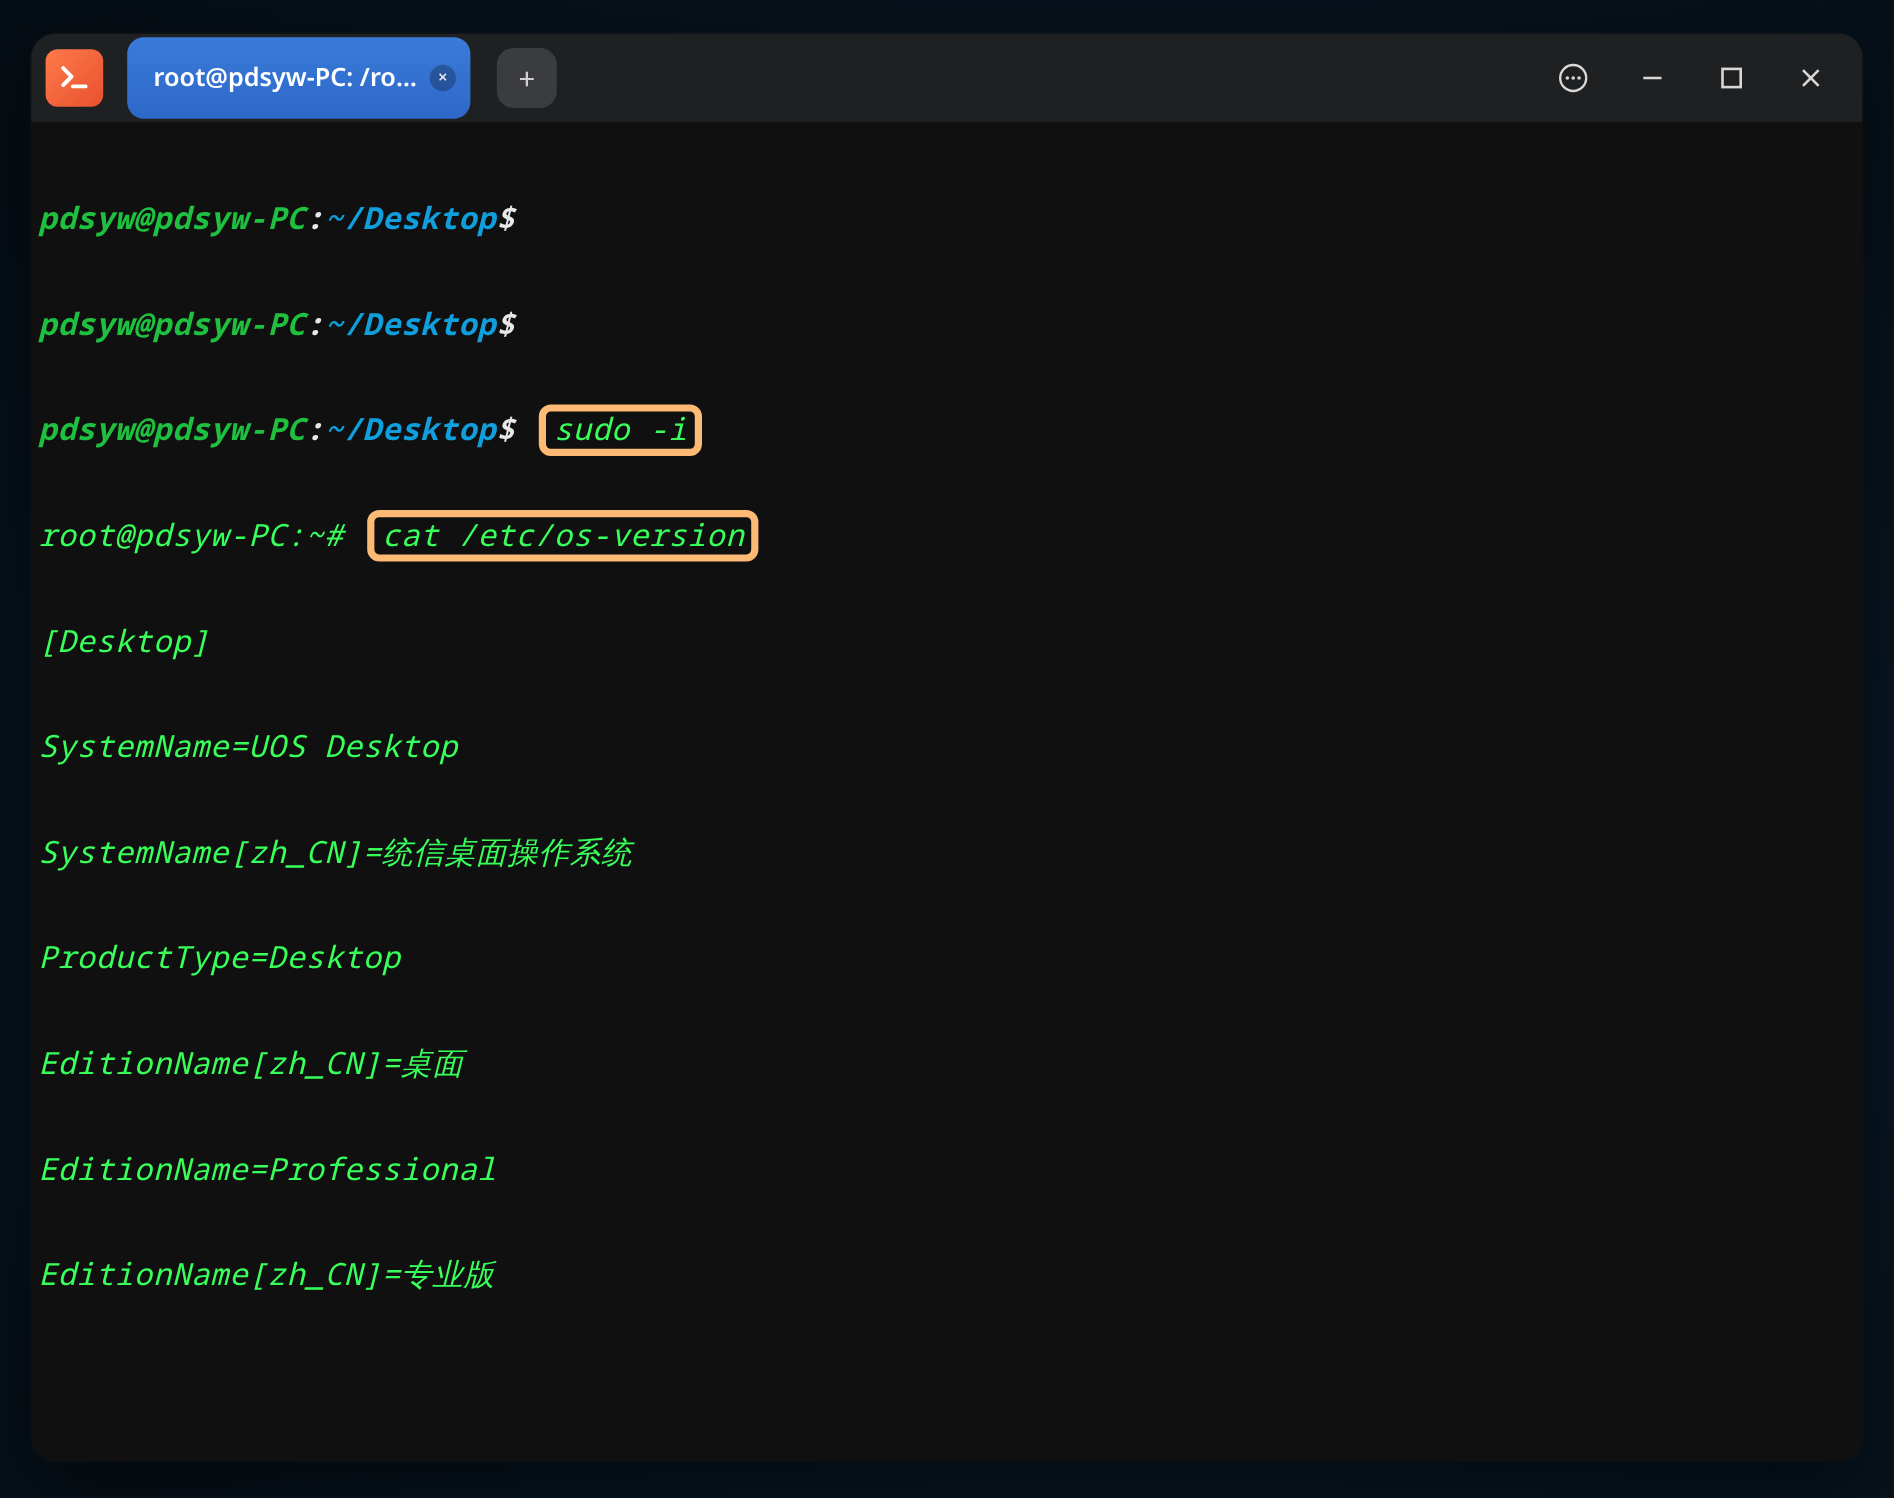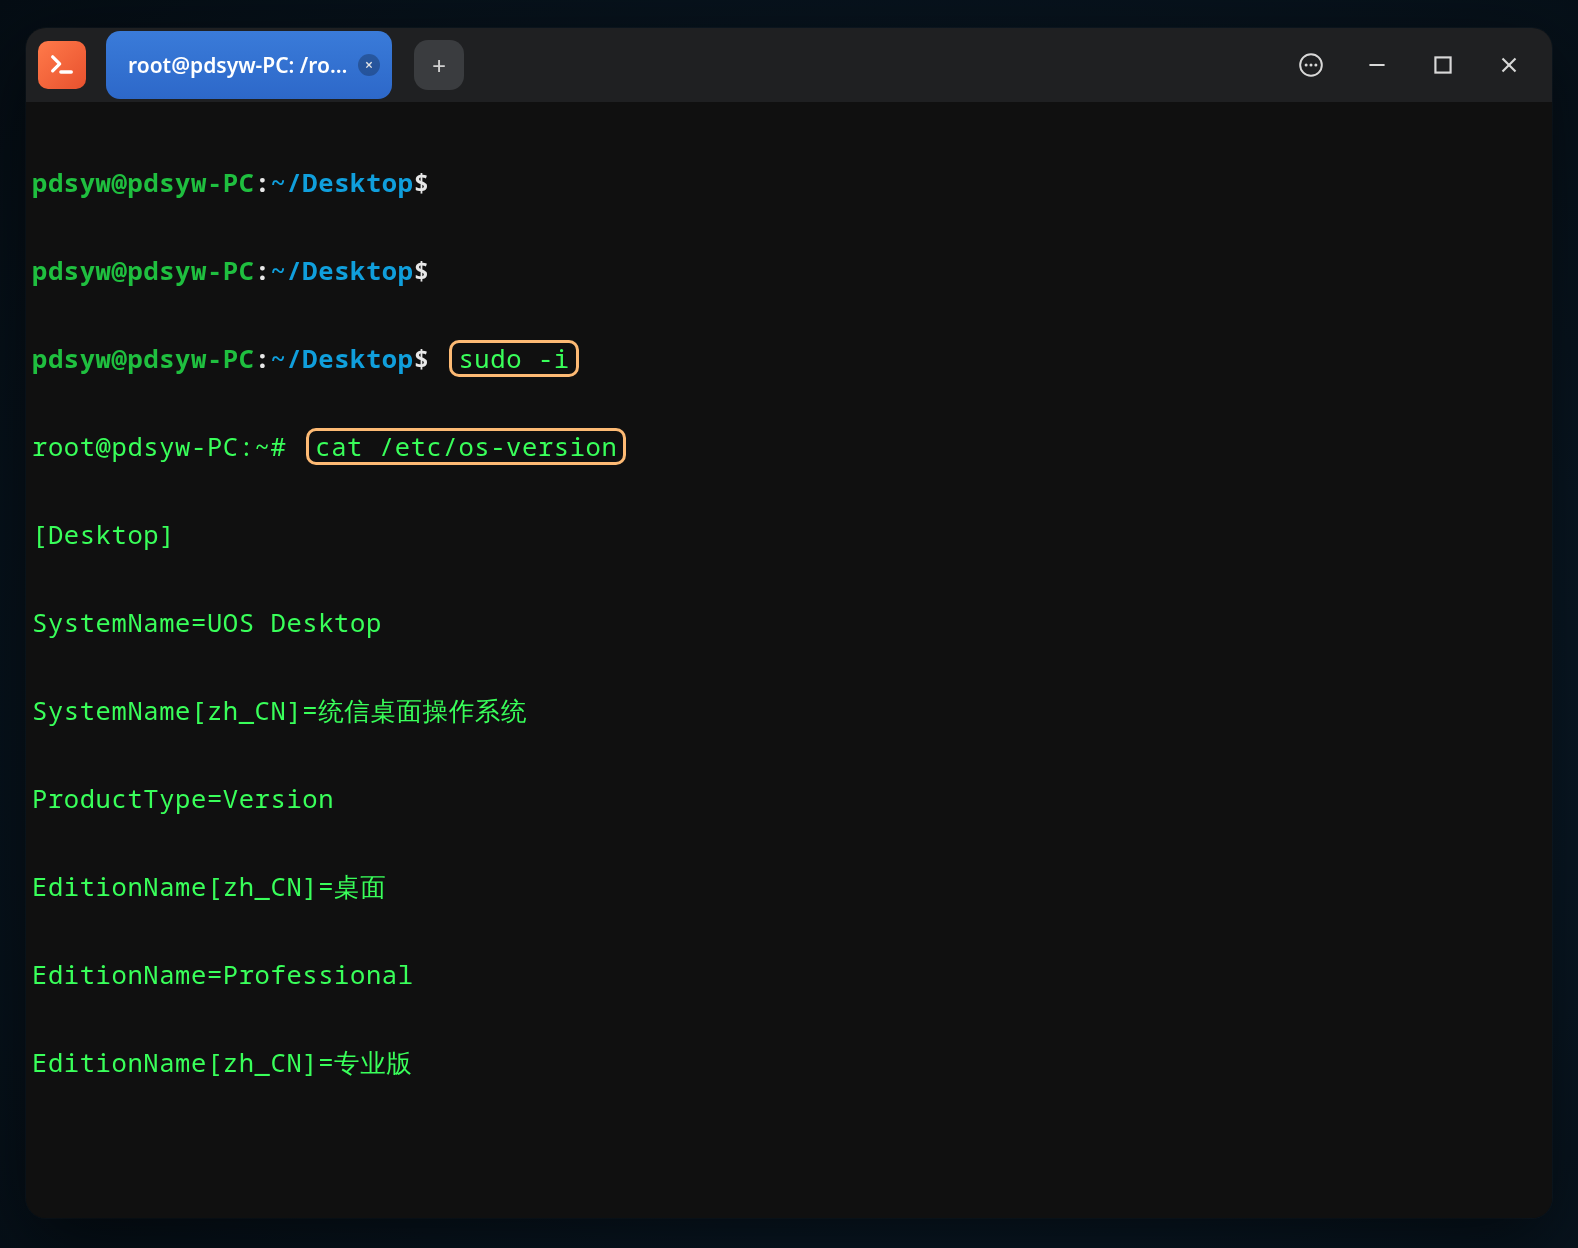"pdsyw@pdsyw-PC:~/Desktop$" .line { font-style: none -> italic }
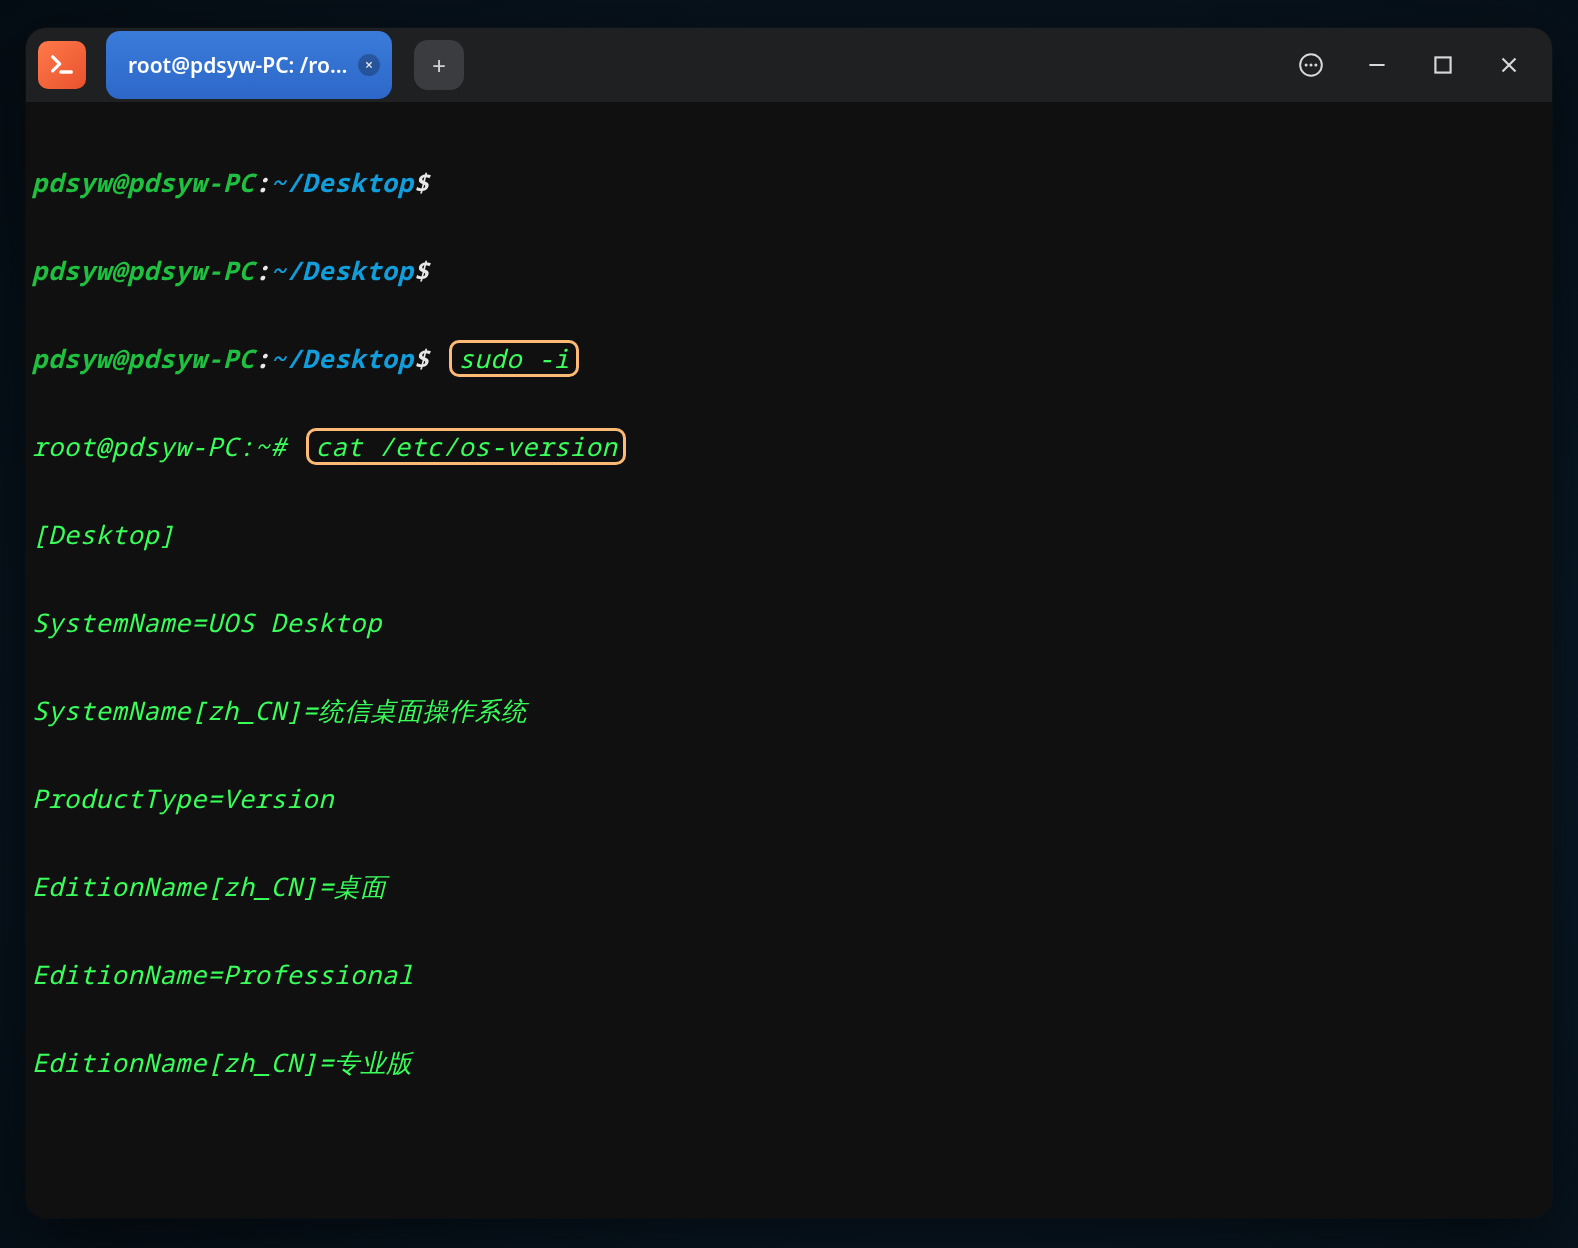"sudo -i" .hl-box { border: 3px solid #fdba74 -> 6px solid #fdba74 }
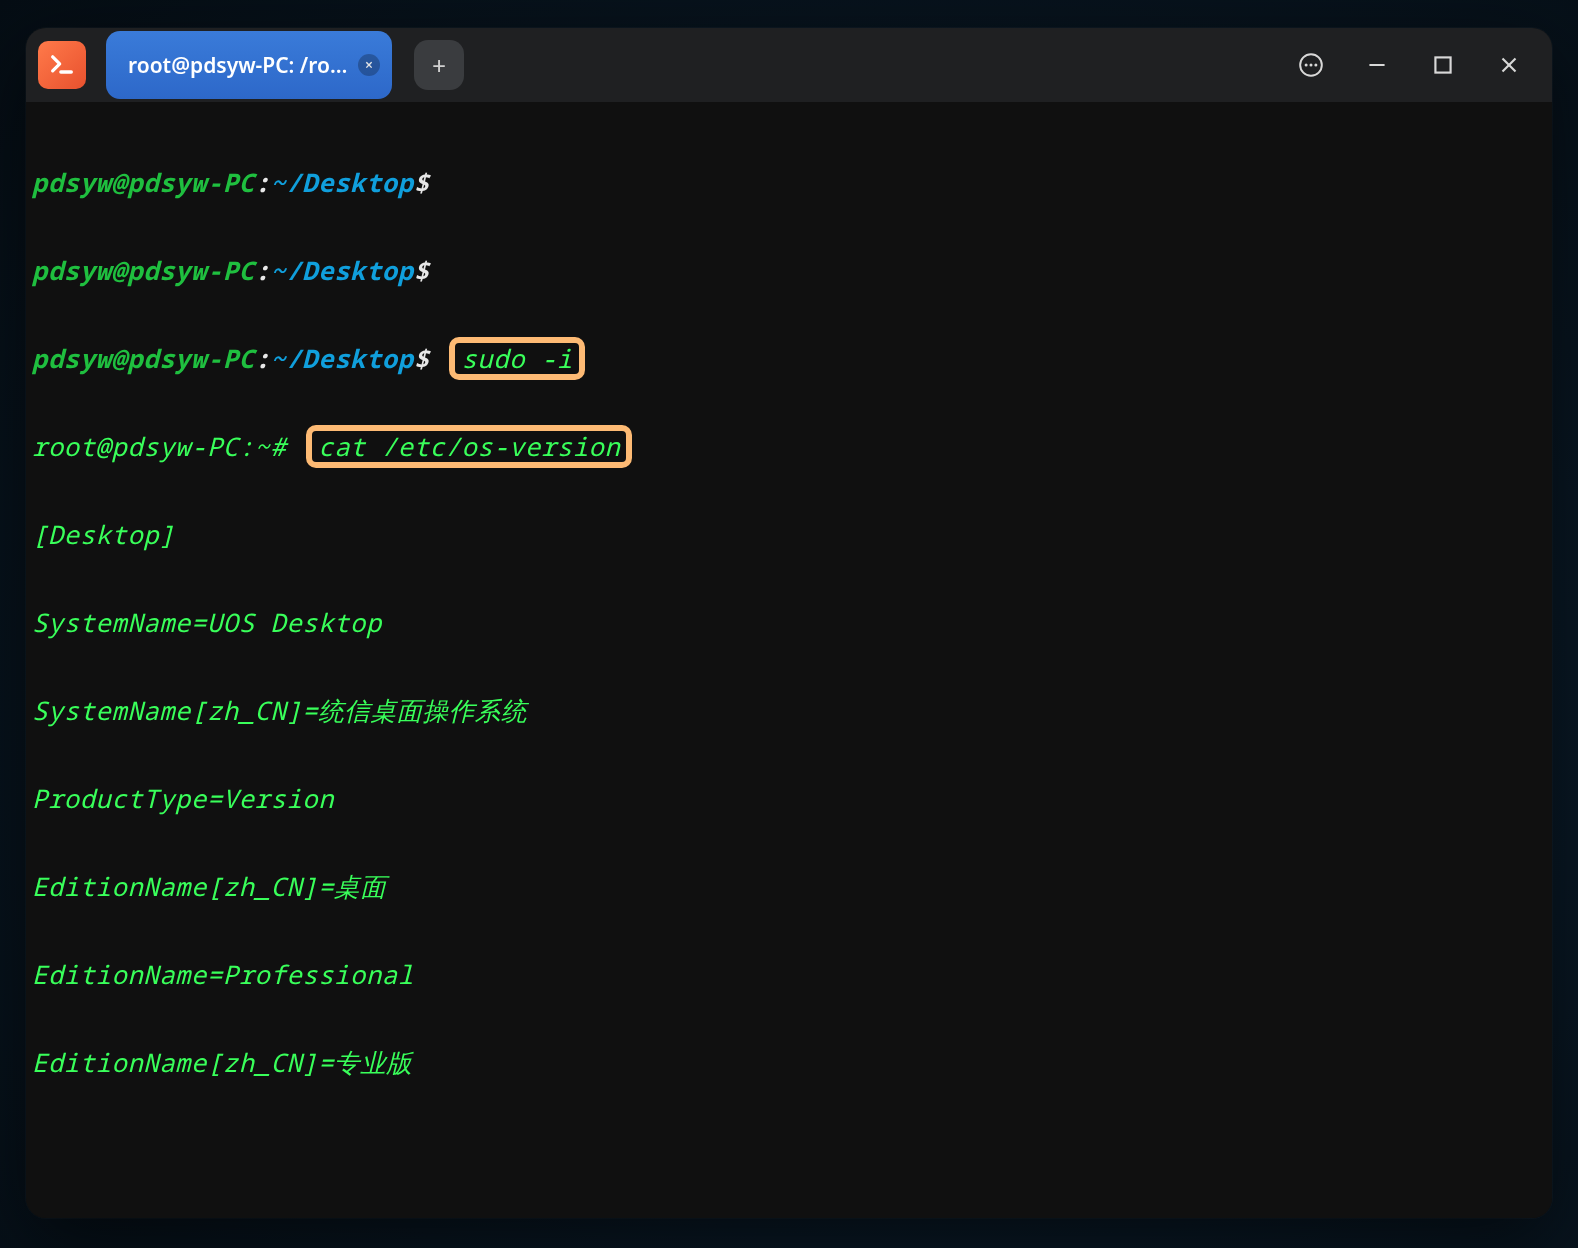"ProductType=Version" span.line { text: Version -> Desktop }
